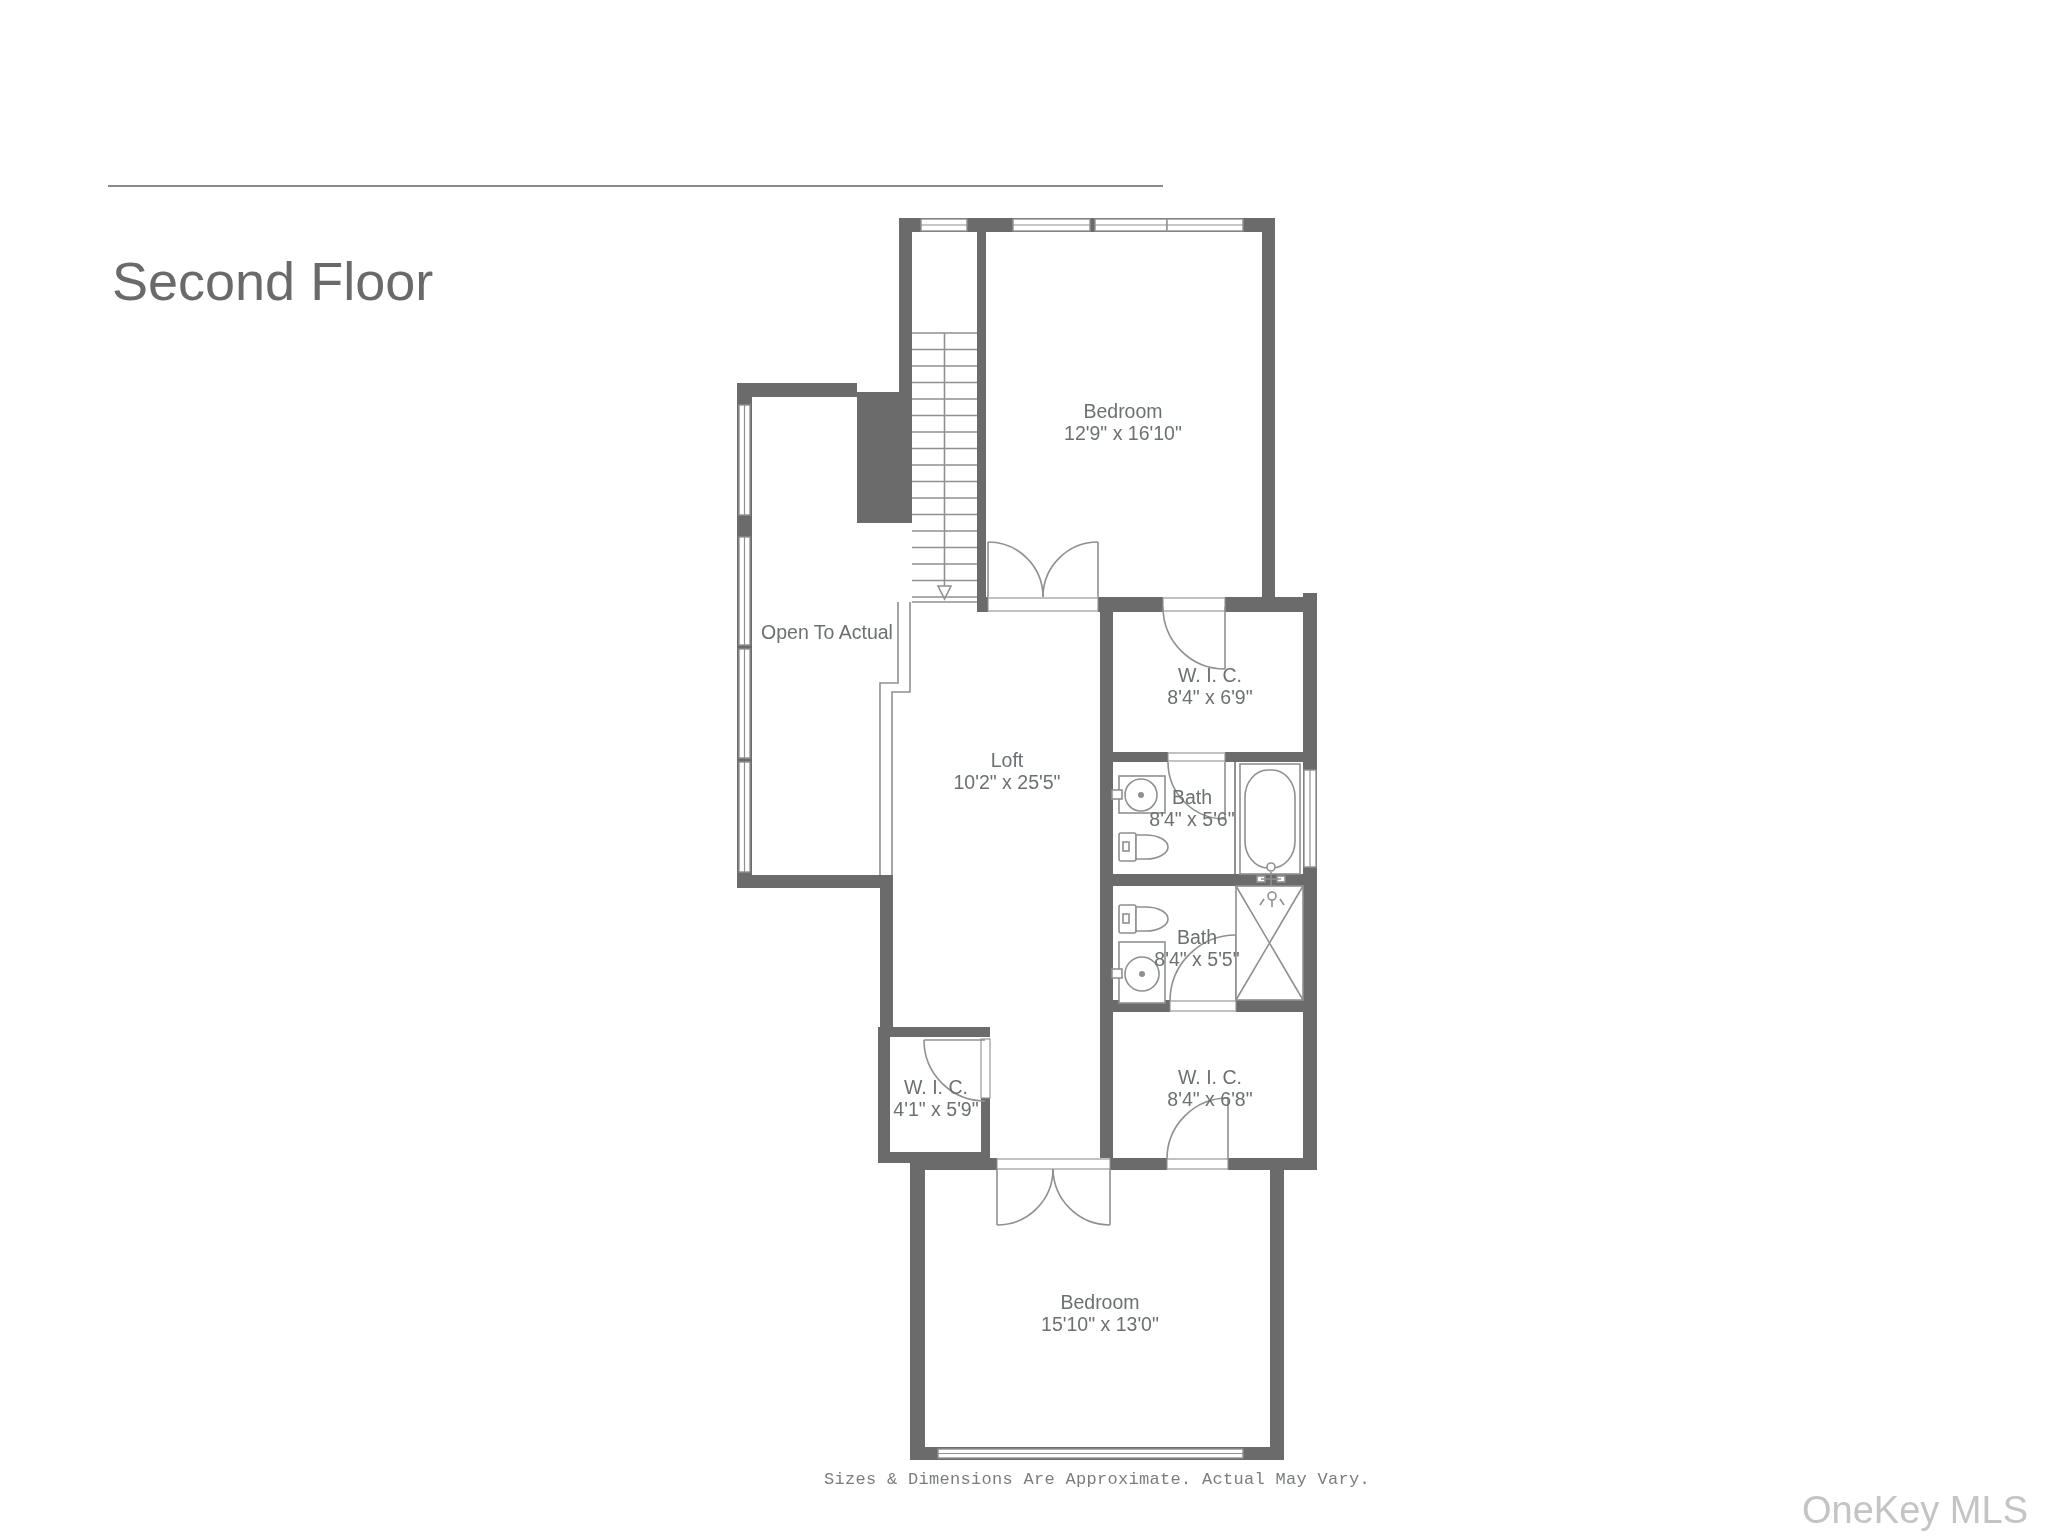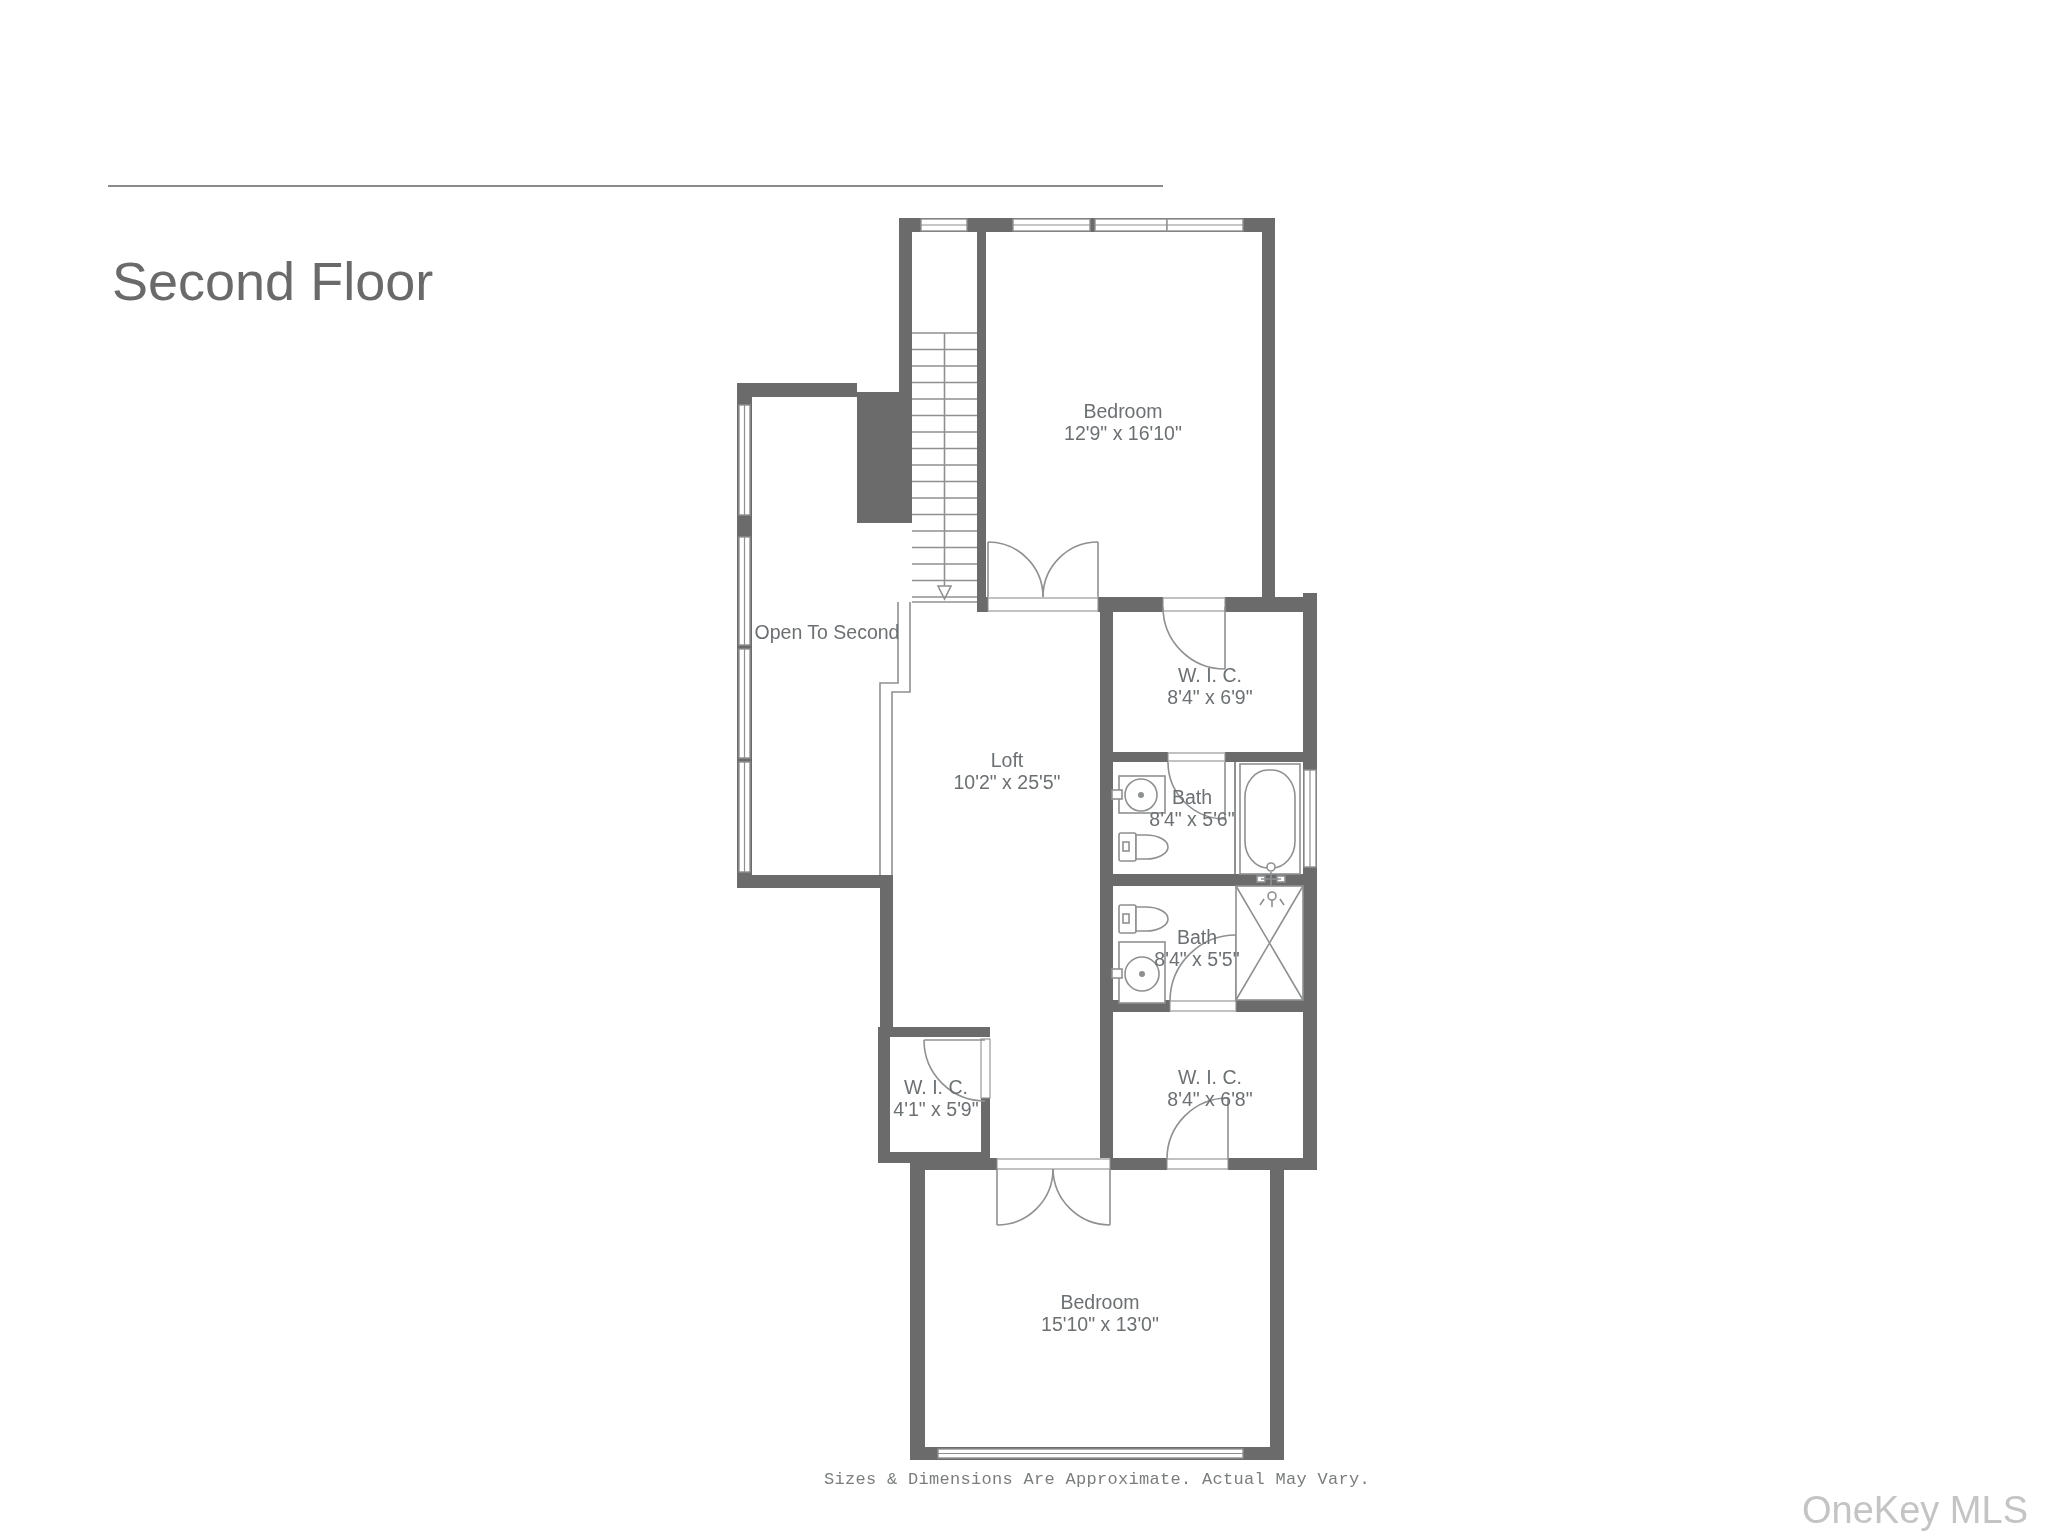"Open To Second" div { text: Second -> Actual }
